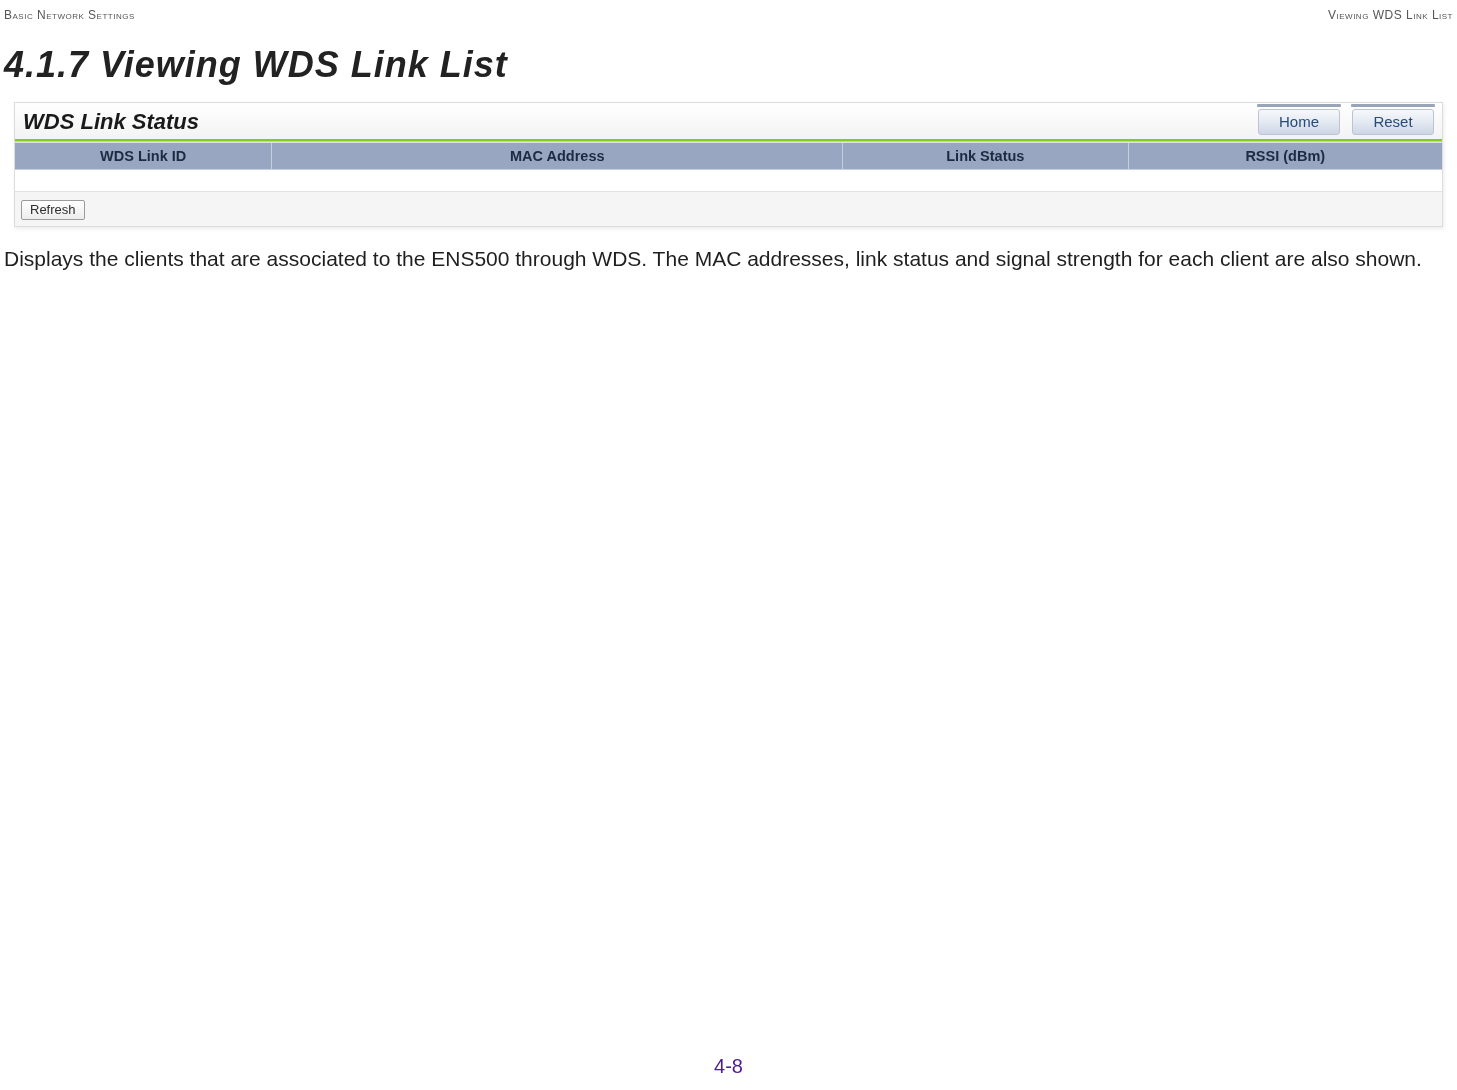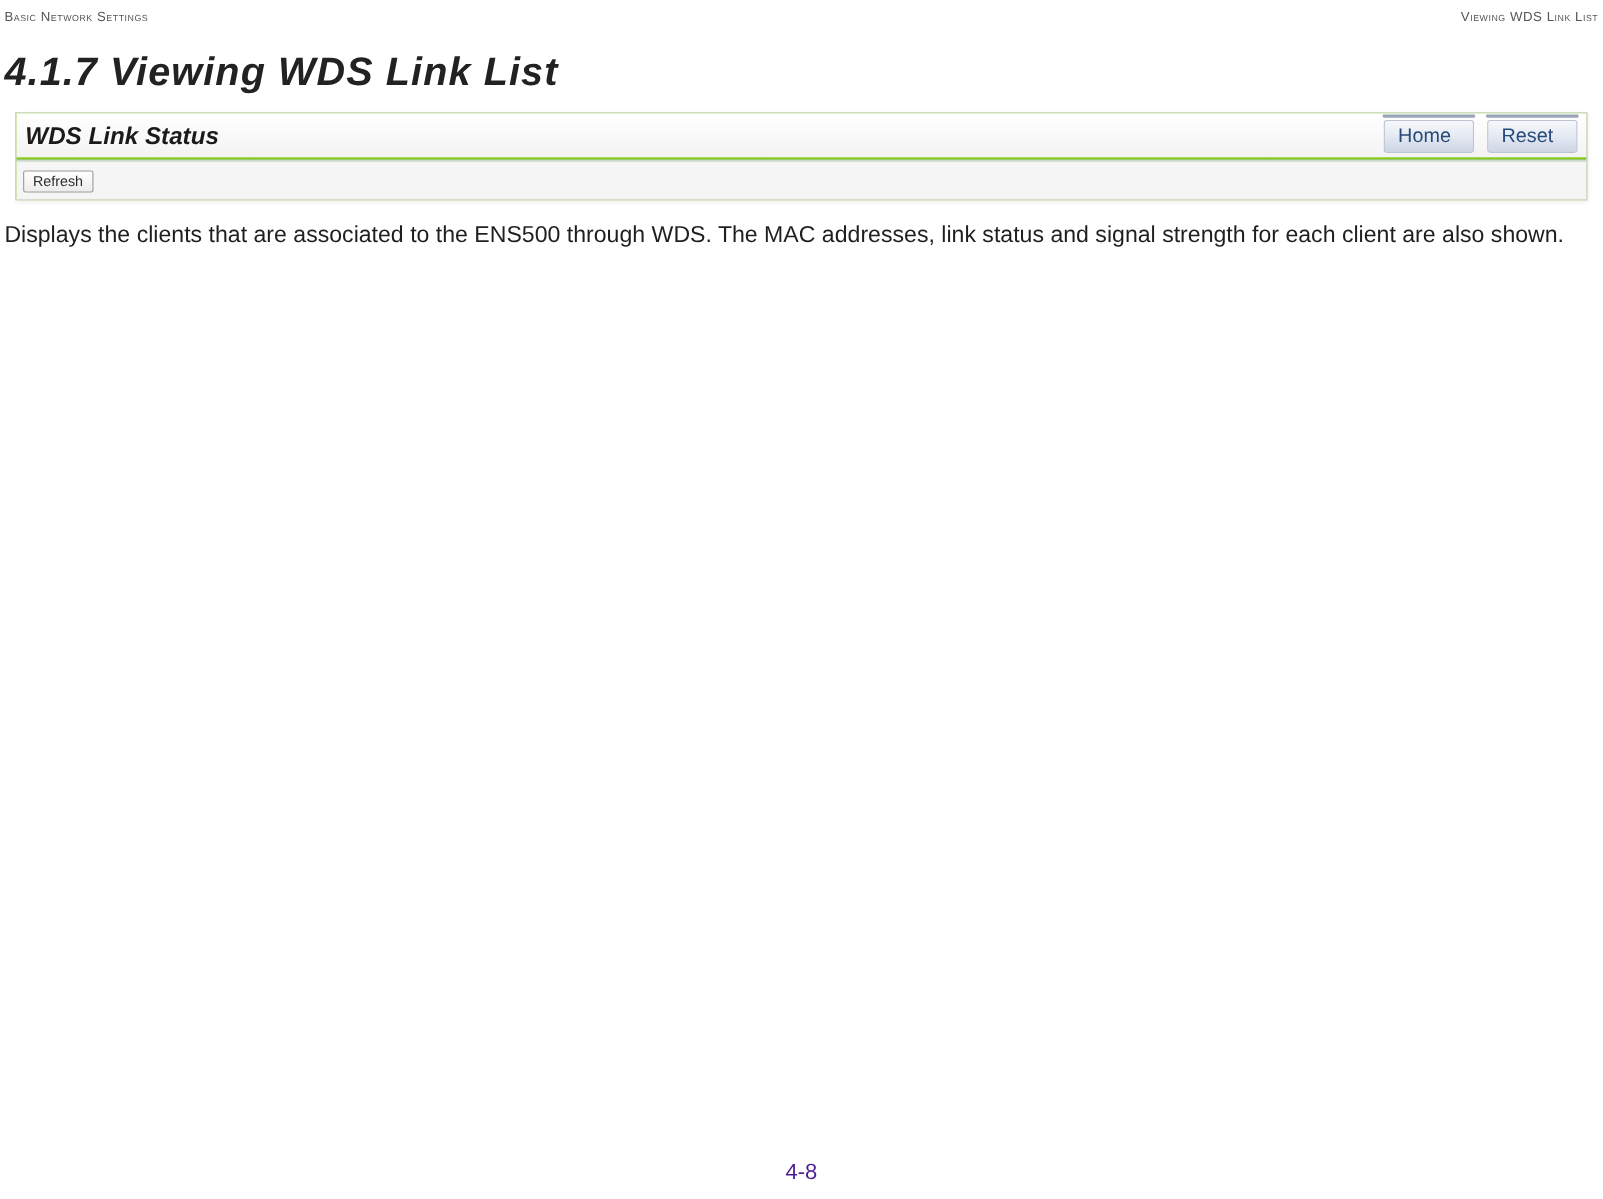"Home" .wds-btn { font-size: 18px -> 15px; text-align: left -> center }
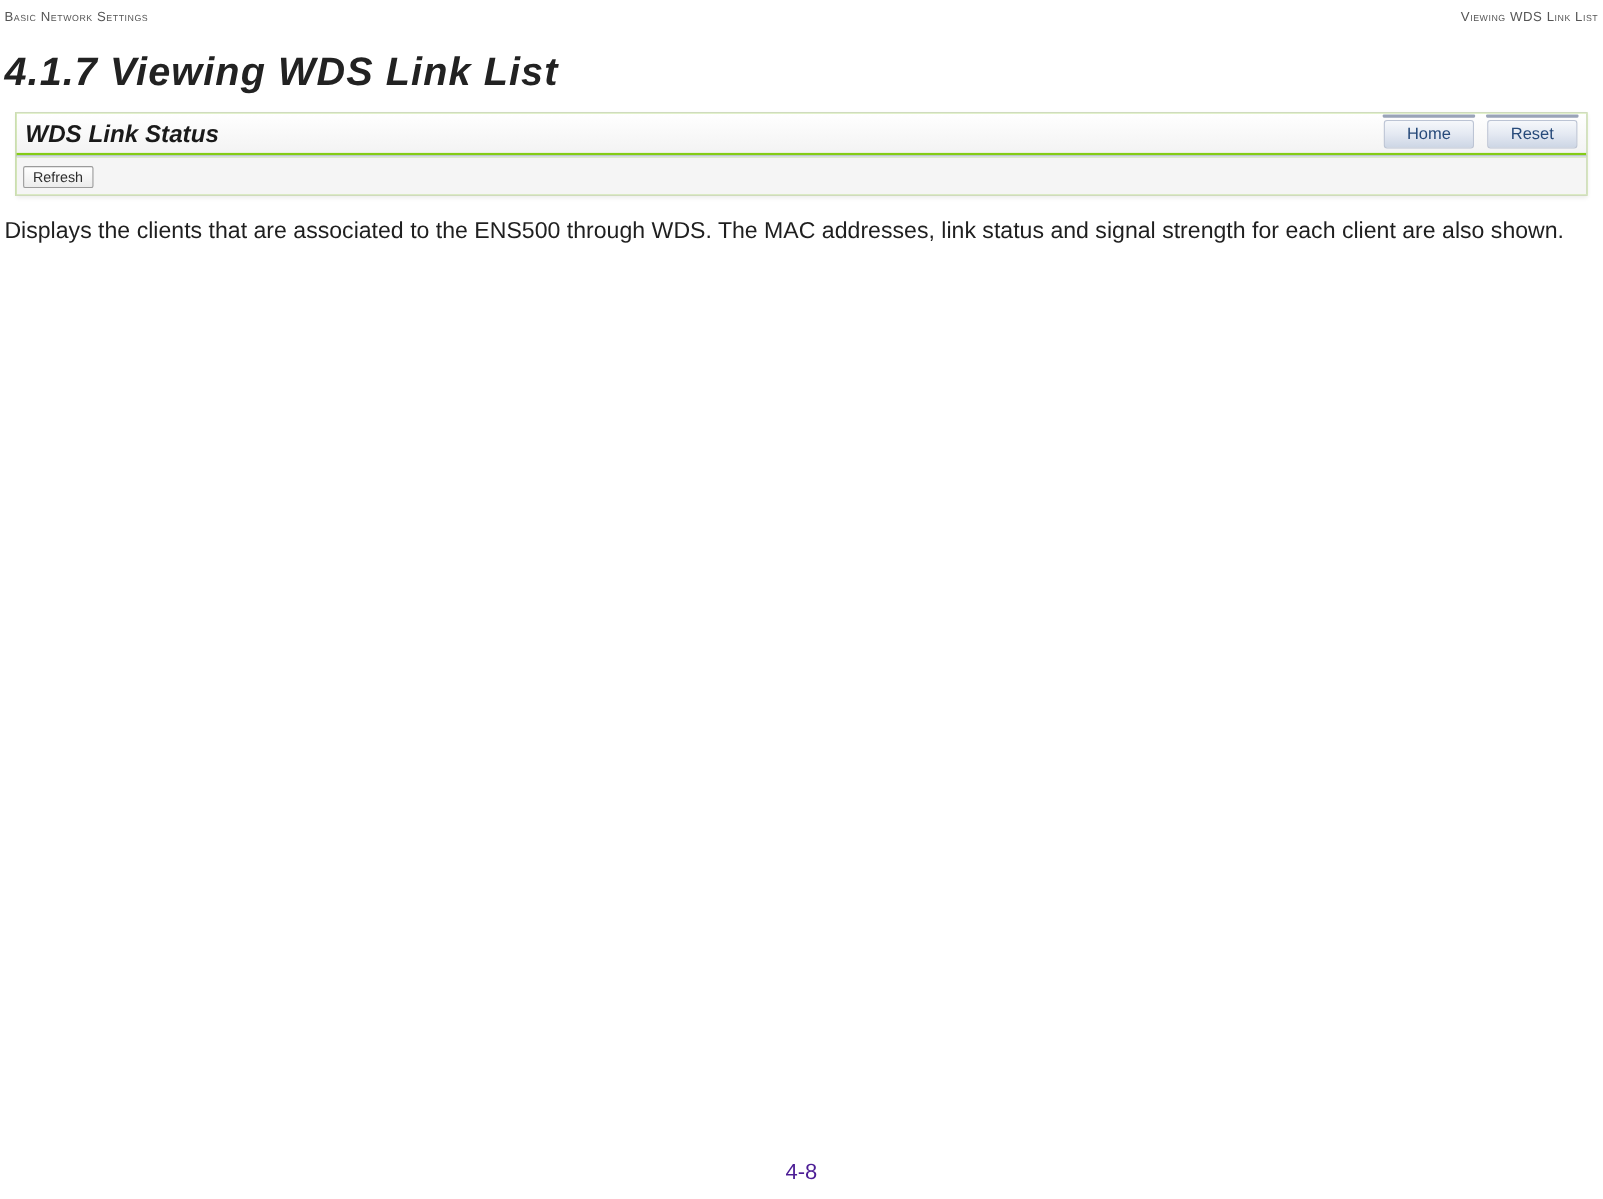"WDS Link ID" table.wds-table { html: none -> <table> <colgroup> <col> <col> <col> <col> </colgroup> <thead> <tr> <th>WDS Link ID</th> <th>MAC Address</th> <th>Link Status</th> <th>RSSI (dBm)</th> </tr> </thead> <tbody> <tr> <td></td> <td></td> <td></td> <td></td> </tr> </tbody> </table> }
